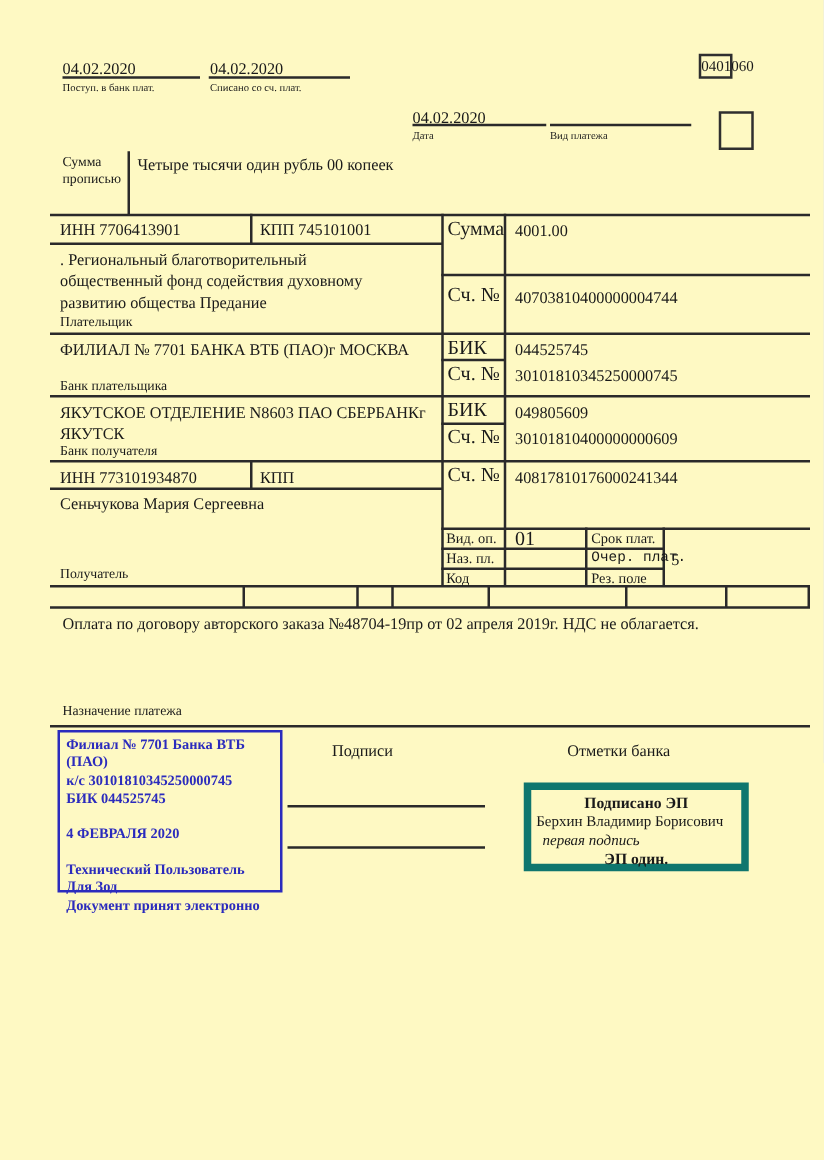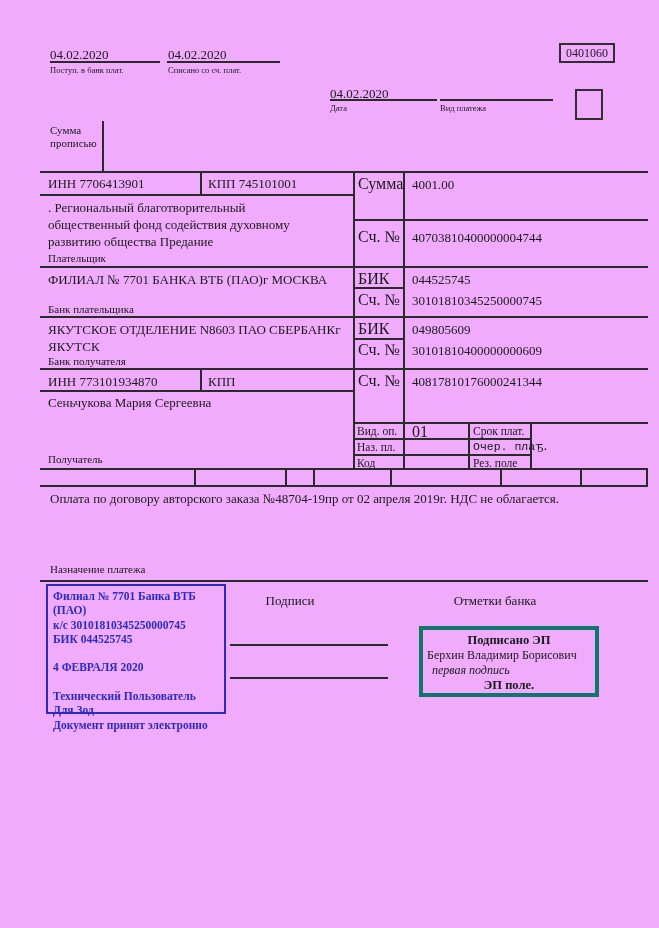"04.02.2020" .page { background: #f0abfc -> #fef9c3 }
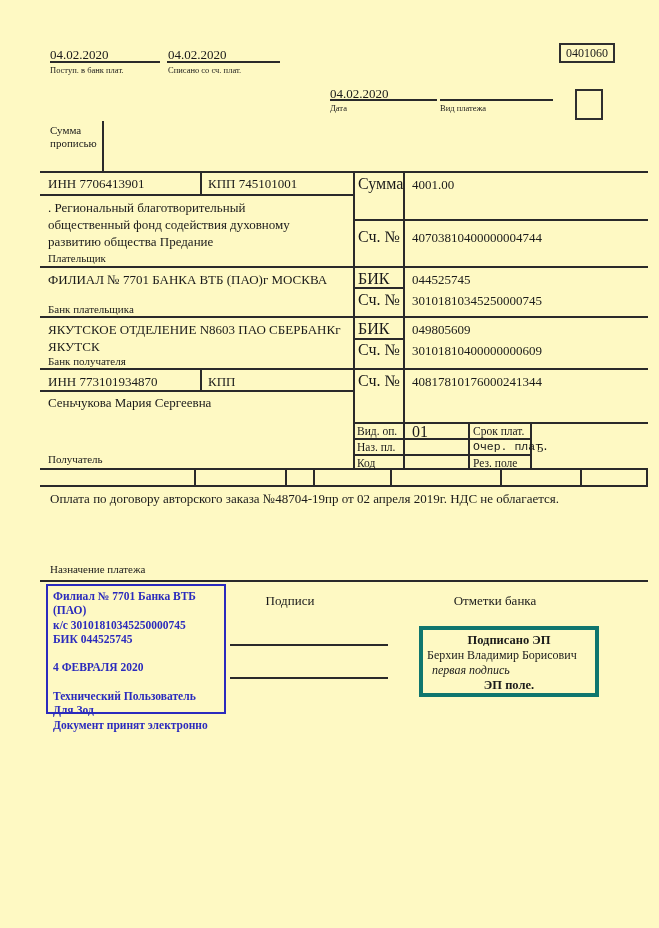"0401060" div.box { width: 56px -> 27px }
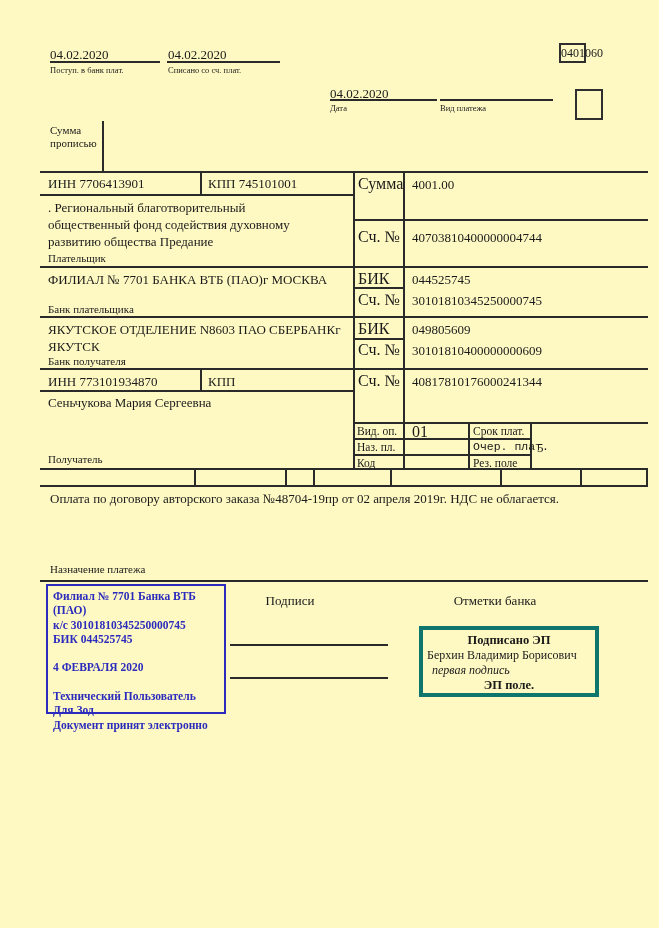"Четыре тысячи один рубль 00" div.abs { html: none -> <div>Четыре тысячи один рубль 00 копеек</div> }
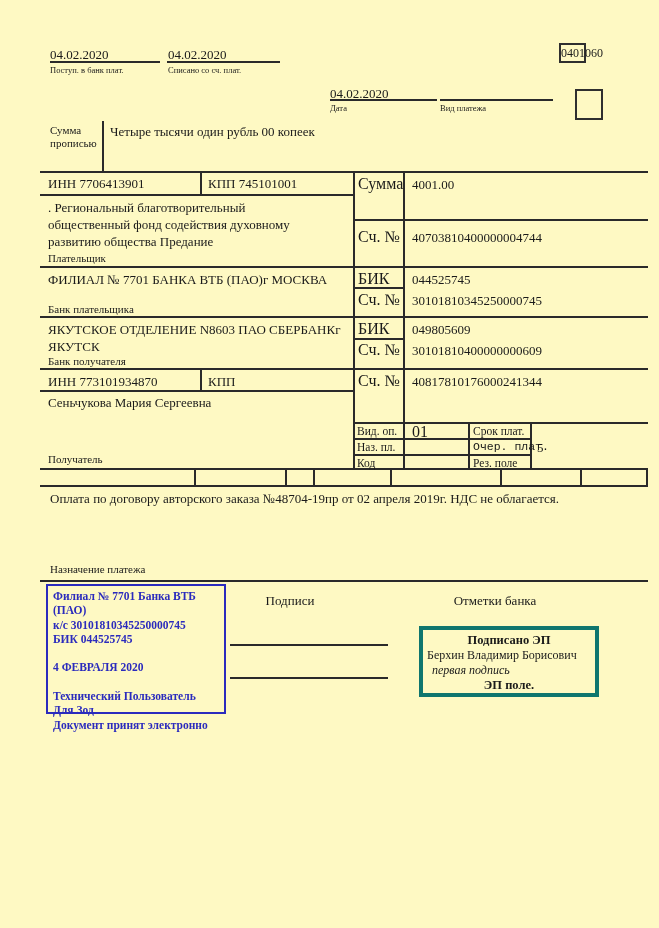"Подписано ЭП" .stampbox { border: 4px solid #0f766e -> 6px solid #0f766e }
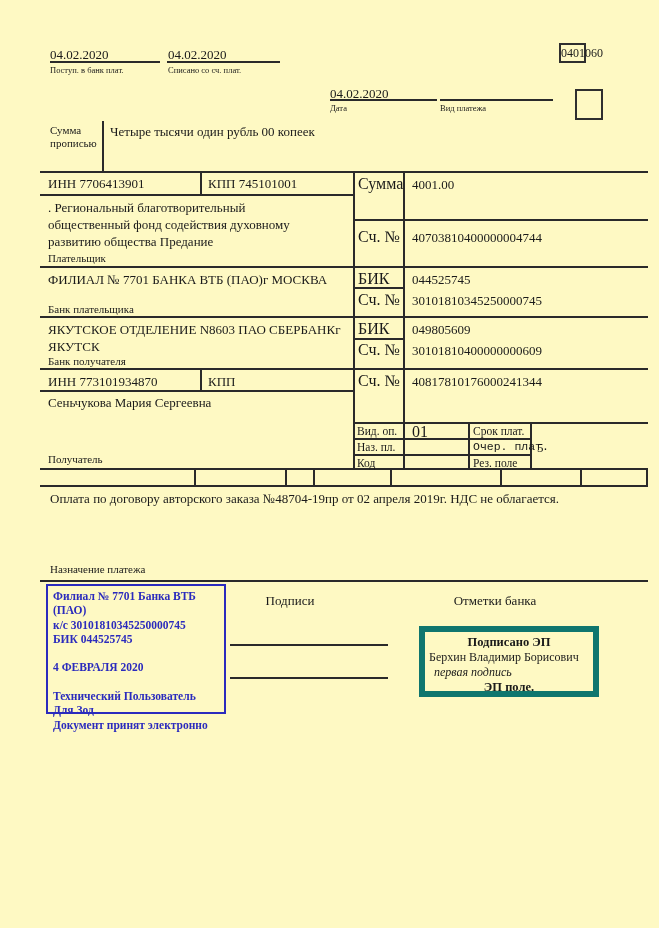"ЭП поле." div.b { text: поле -> один }
